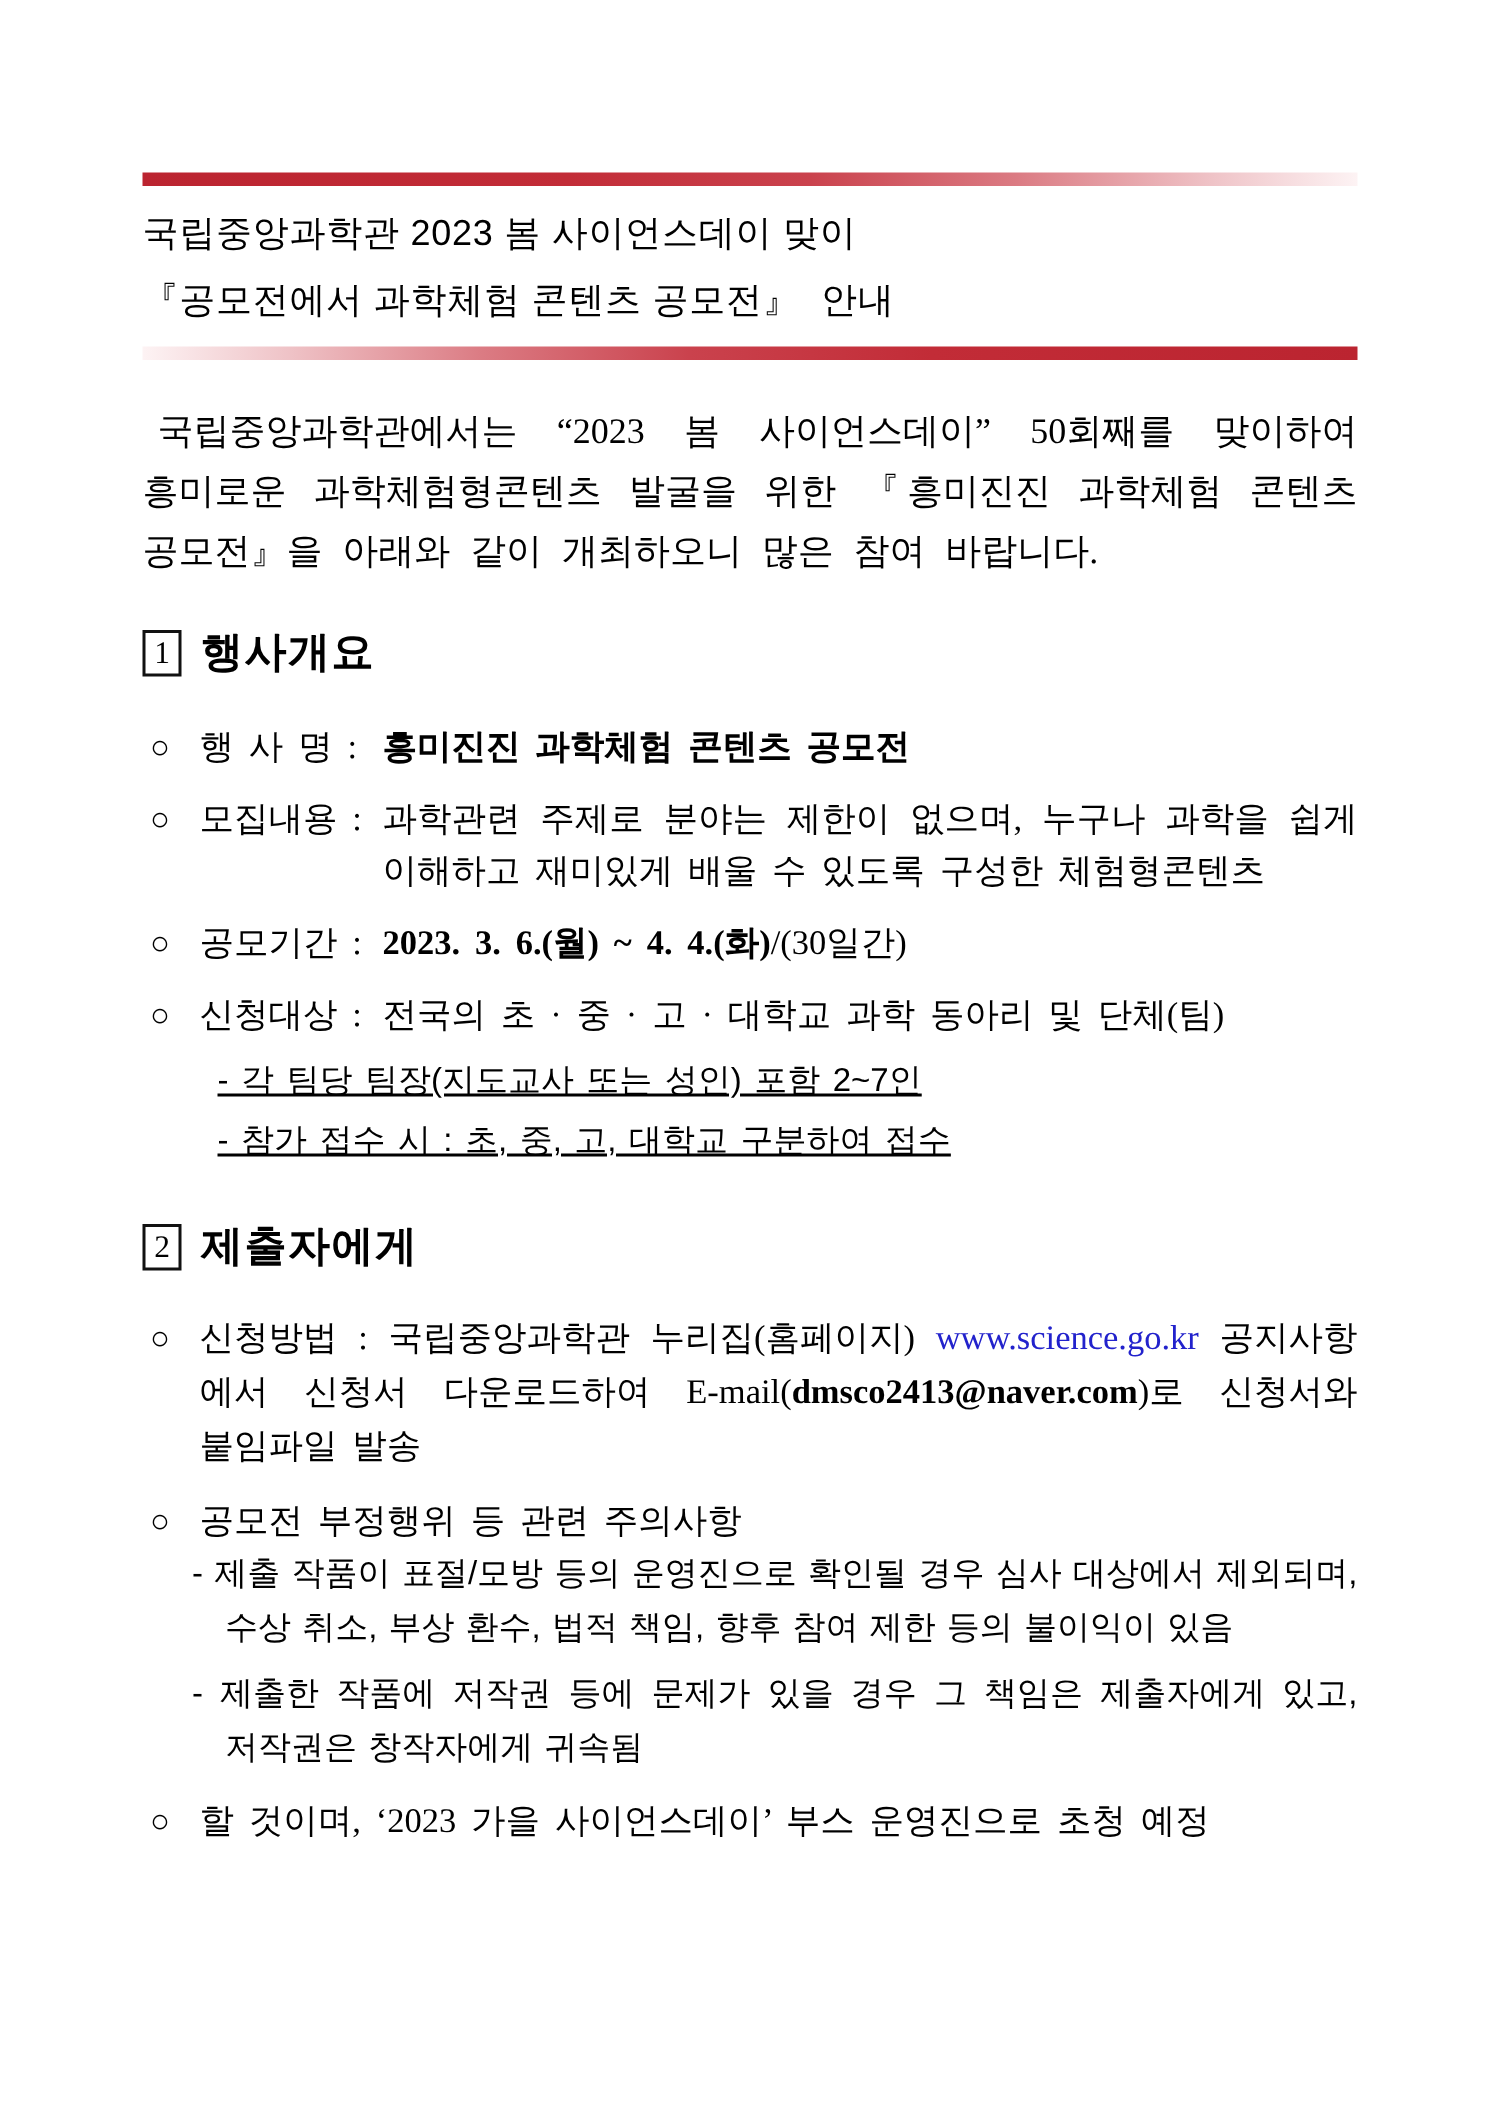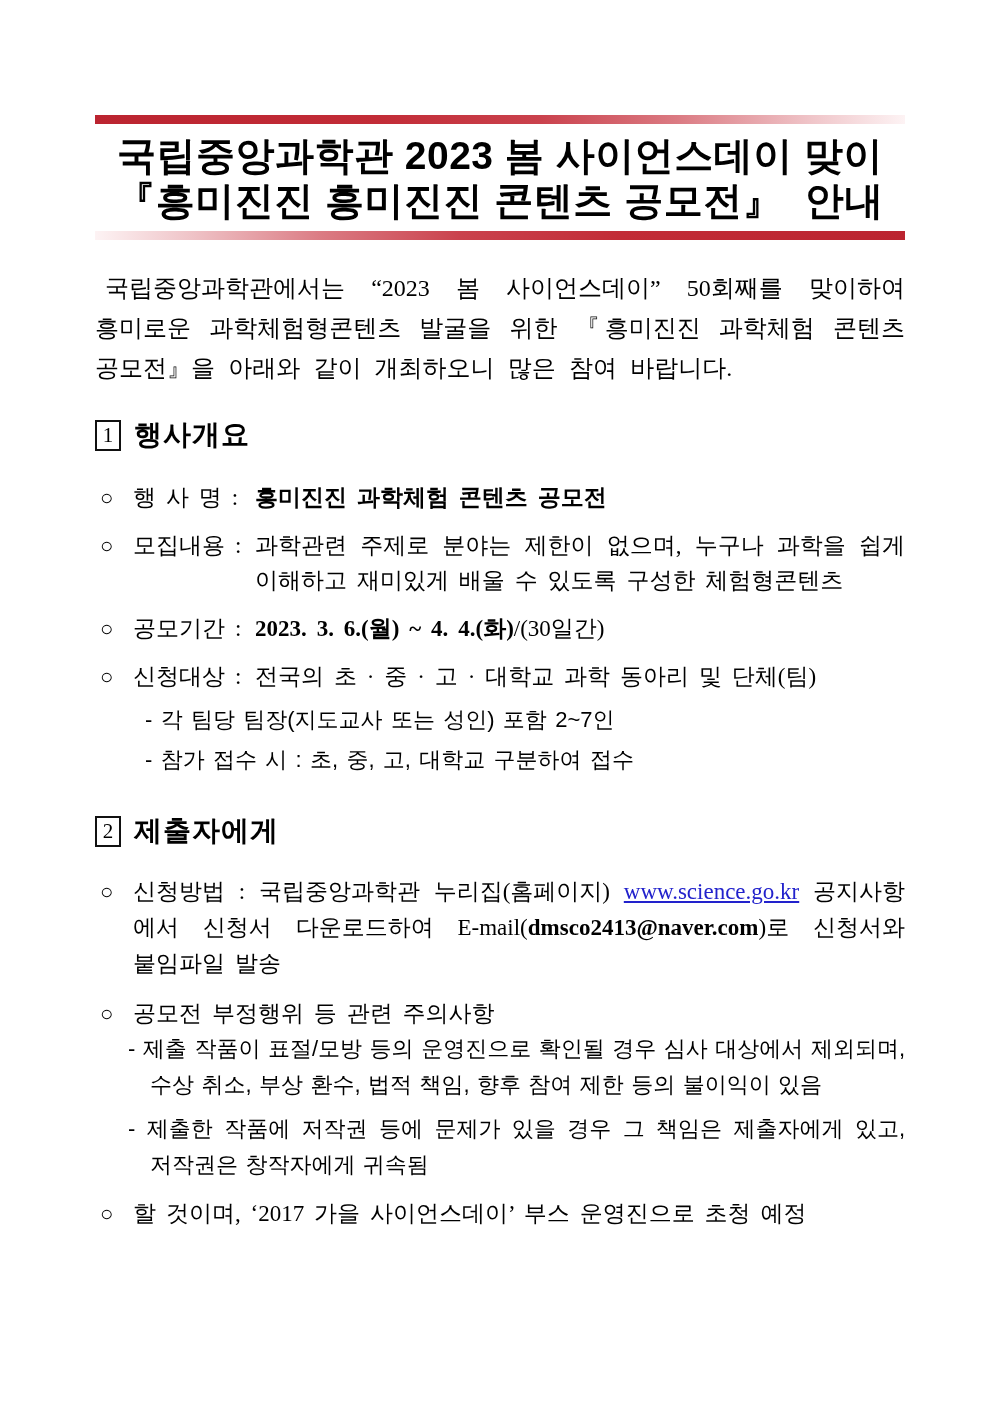"국립중앙과학관 2023 봄 사이언스데이 맞이" .doc-title { font-size: 39px -> 24px; font-weight: bold -> normal; text-align: center -> left }
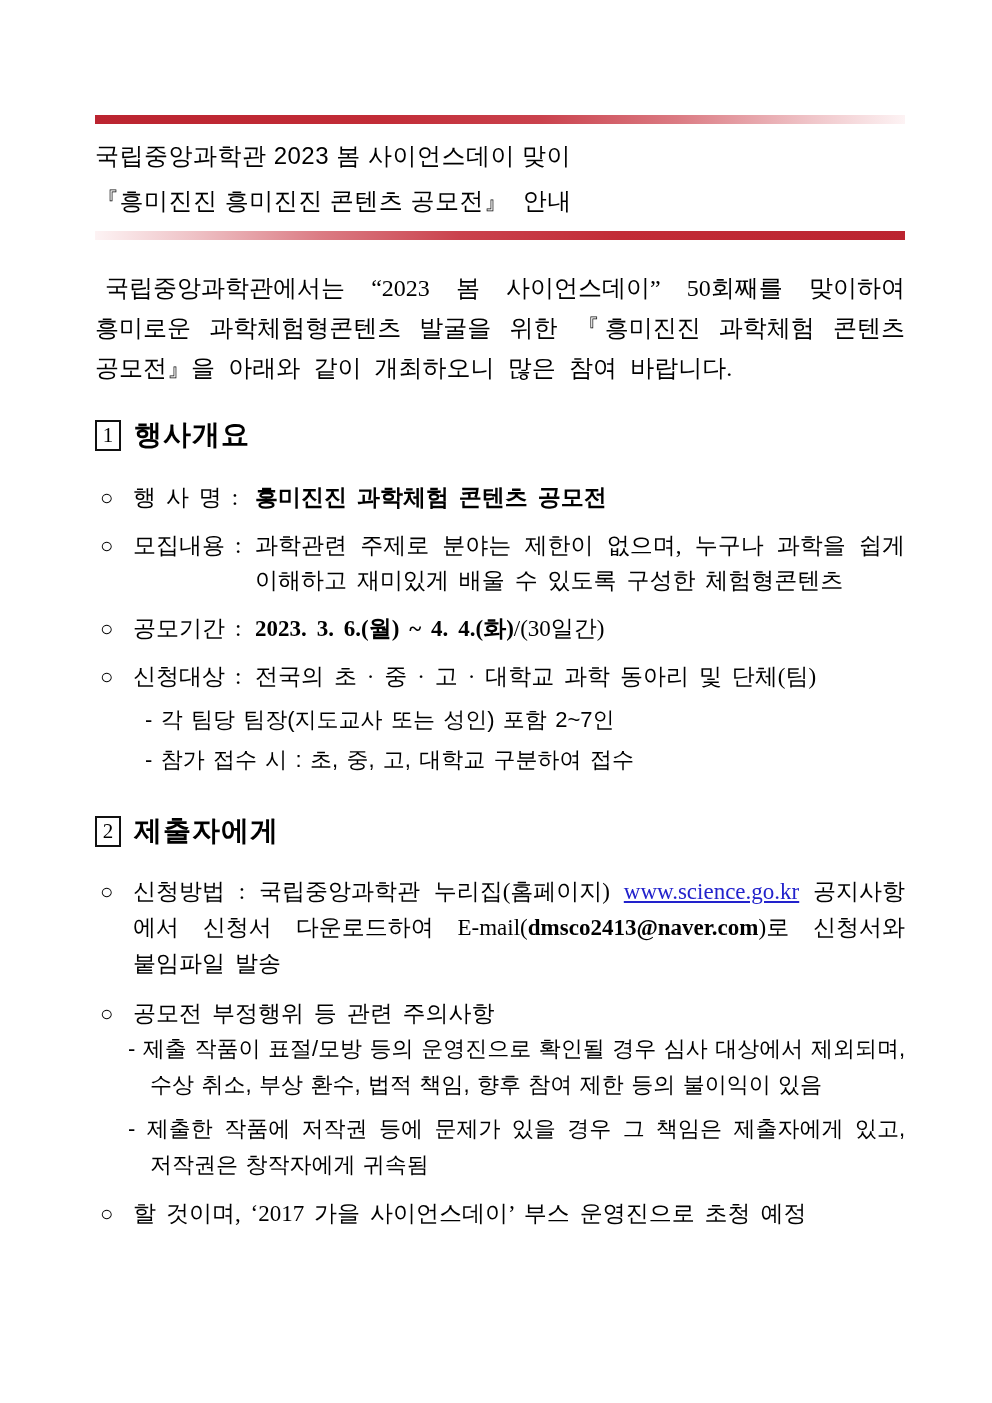"『흥미진진 흥미진진 콘텐츠 공모전』 안내" div.t2 { text: 흥미진진 흥미진진 -> 공모전에서 과학체험 }
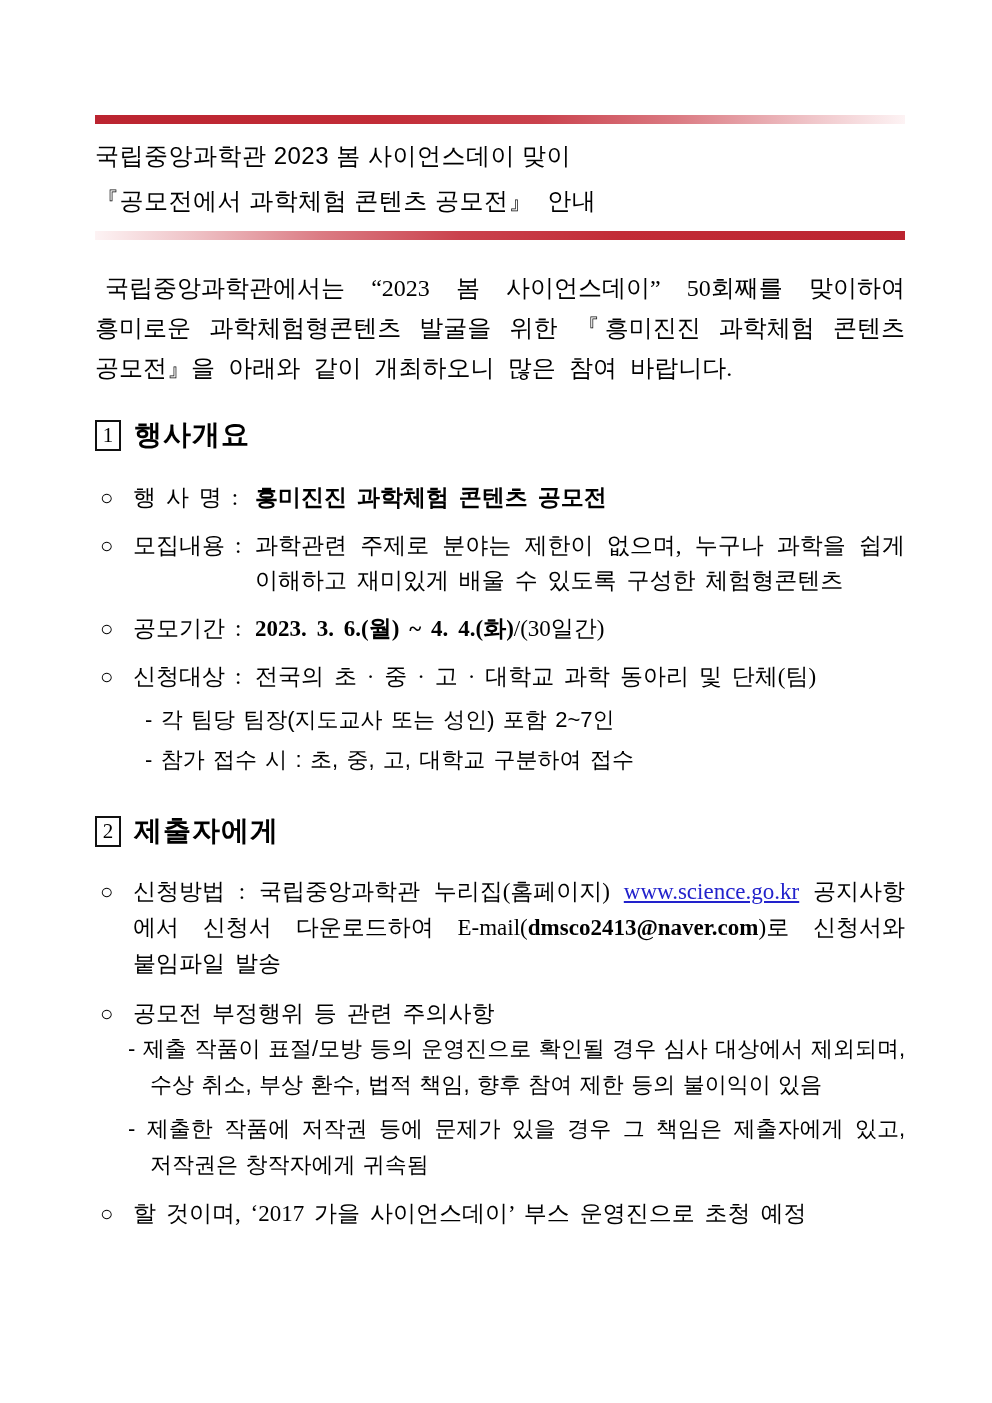"- 각 팀당 팀장(지도교사 또는" .subs1 { text-decoration: none -> underline }
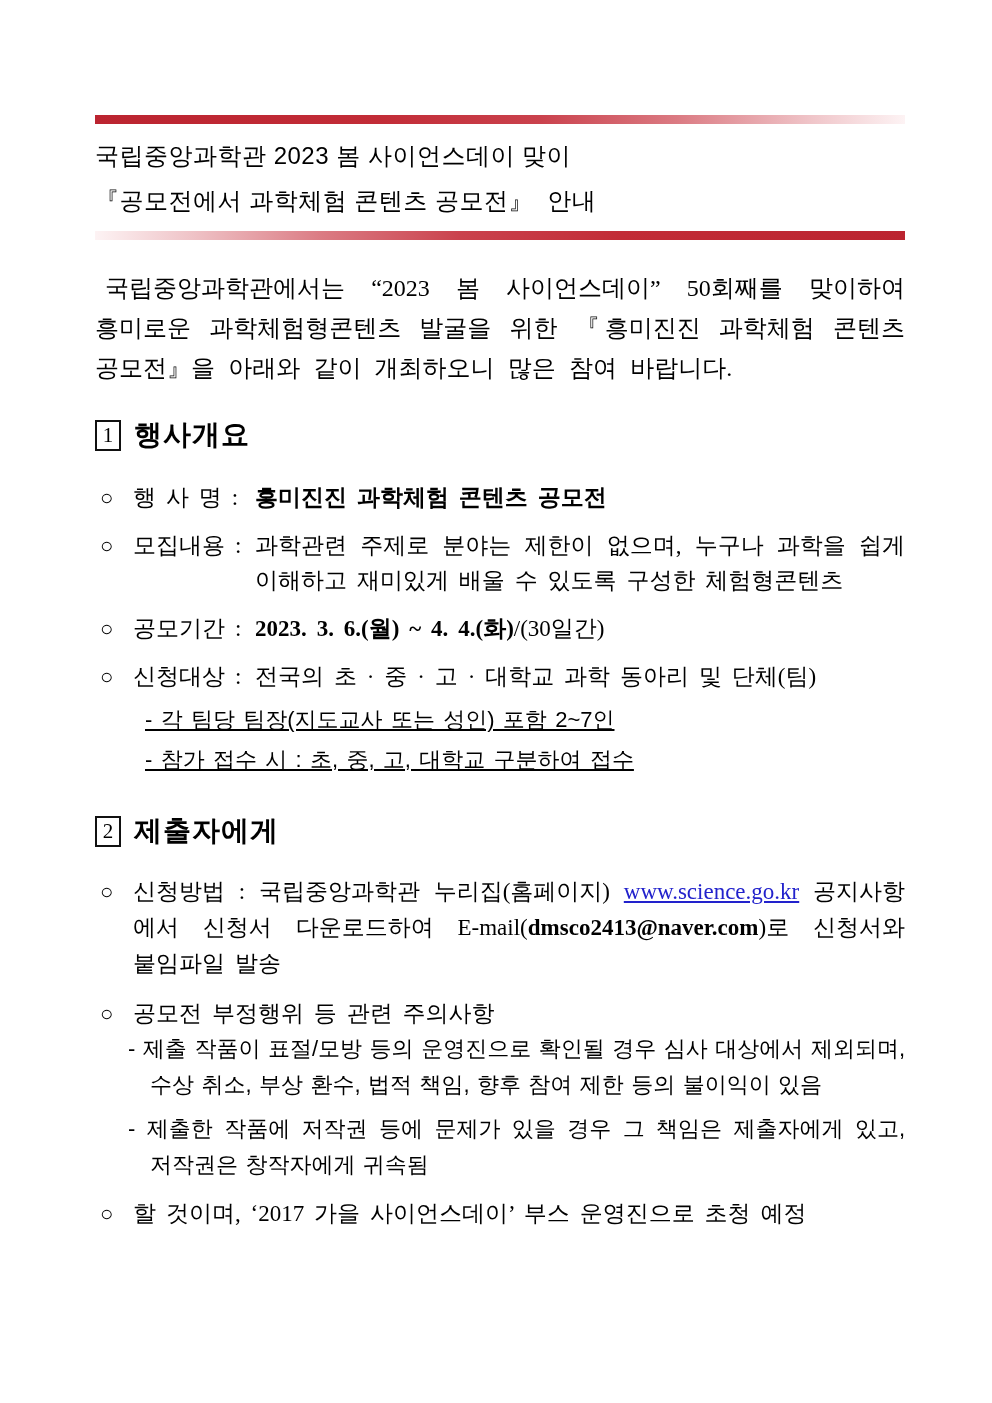"www.science.go.kr" .link { text-decoration: underline -> none }
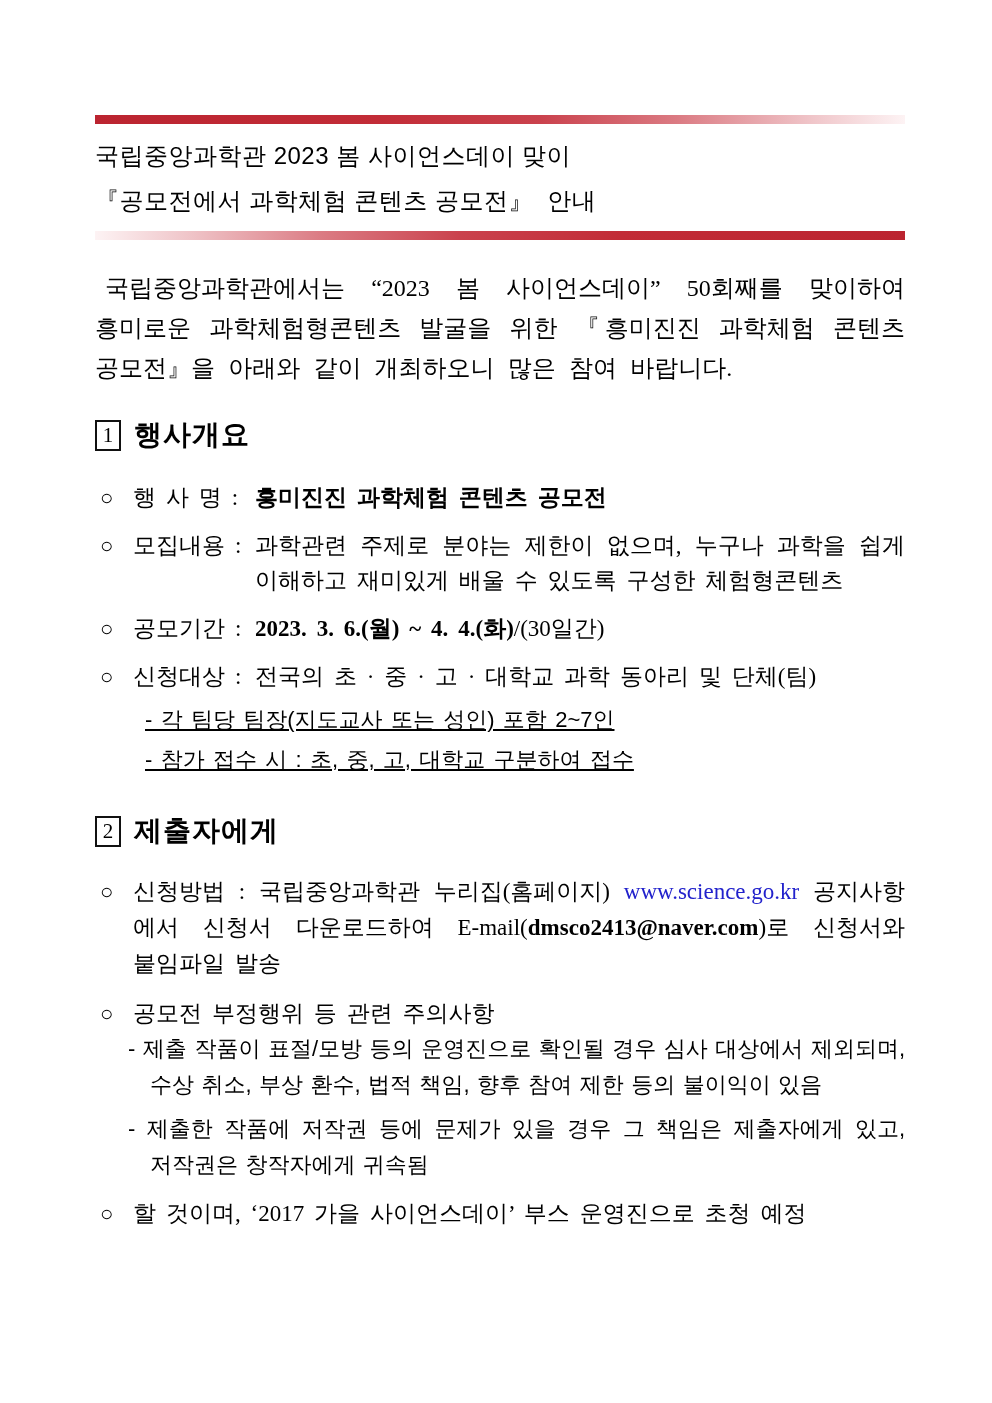"할 것이며, ‘2017 가을 사이언스데이’" div { text: 2017 -> 2023 }
